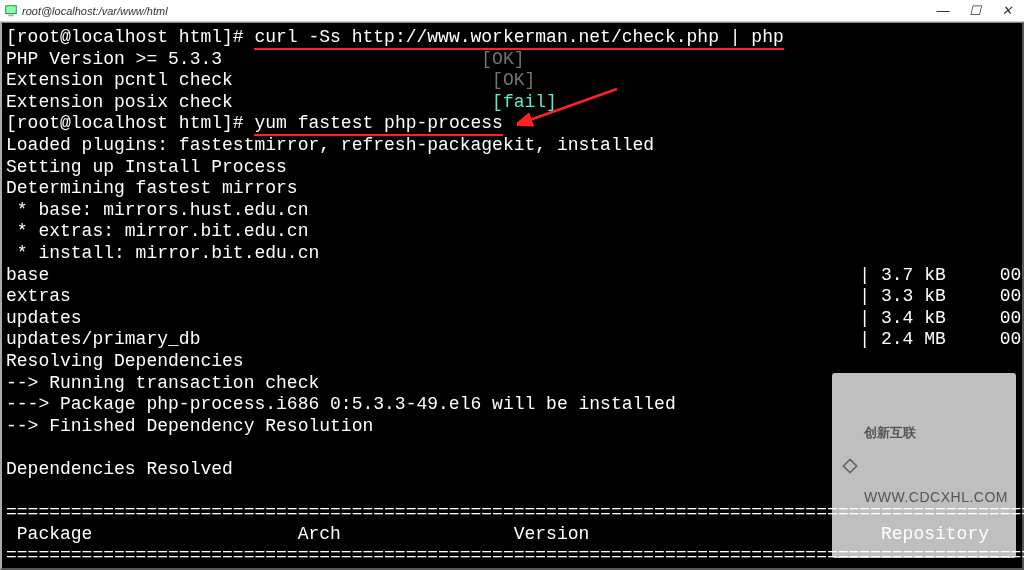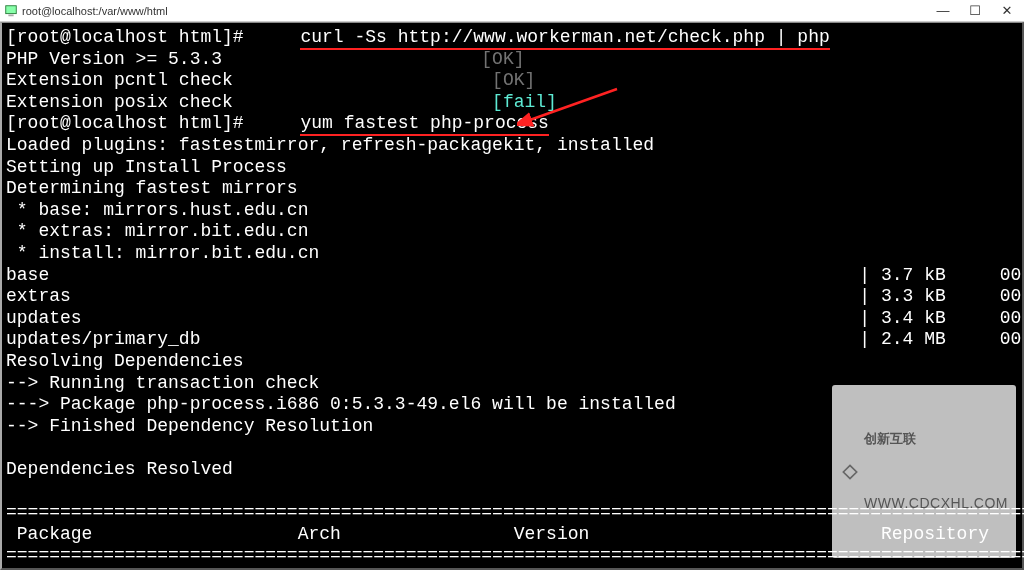"root@localhost:/var/www/html" .titlebar { font-style: none -> italic }
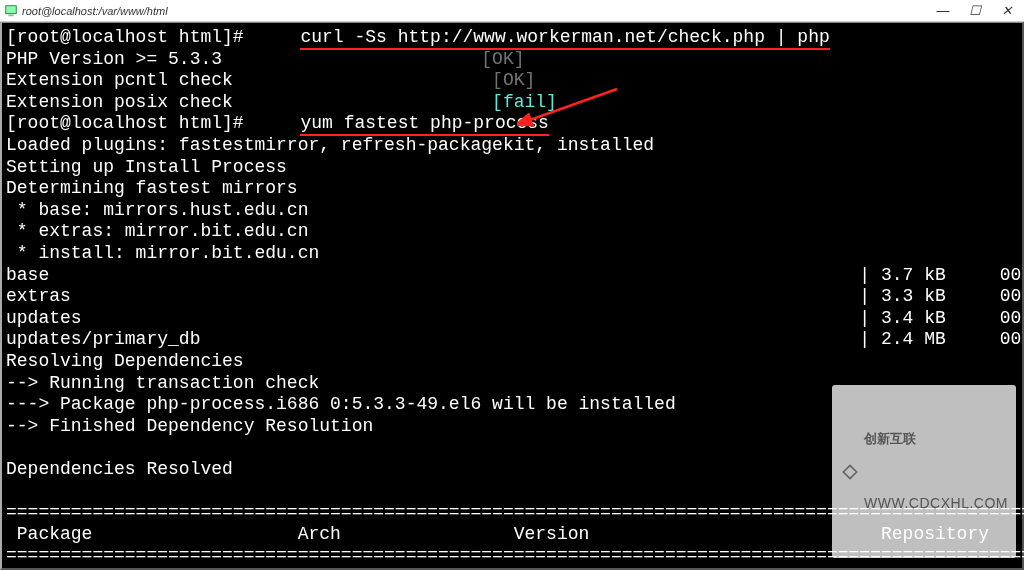"curl -Ss" .underline-red { margin-left: 46px -> none }
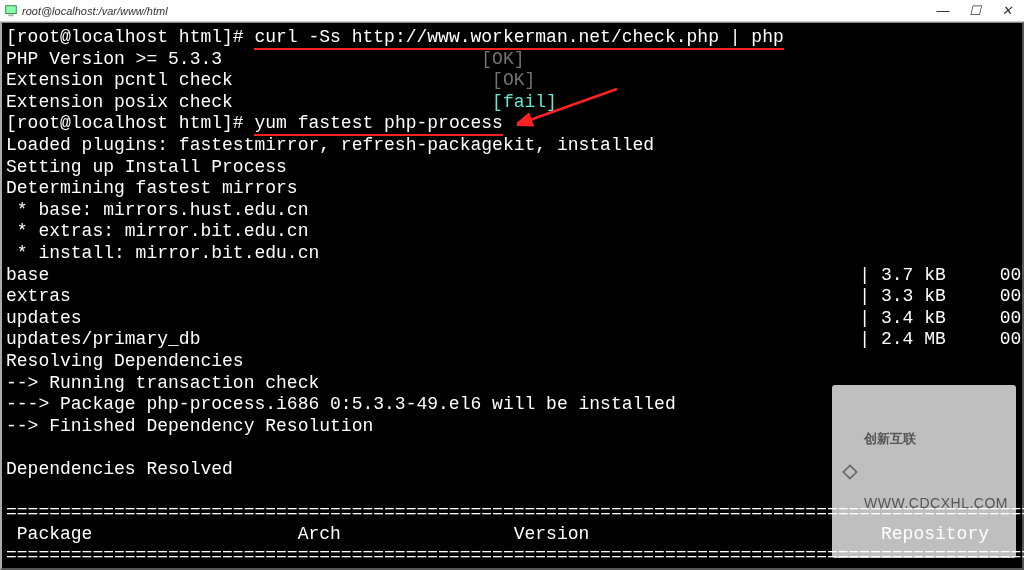"创新互联" .watermark { padding: 0 8px -> 6px 8px }
